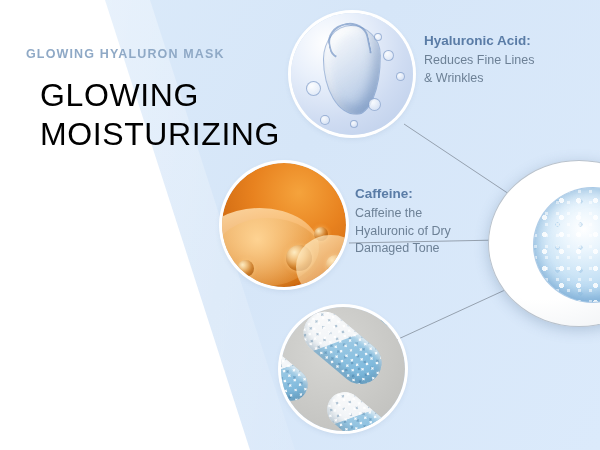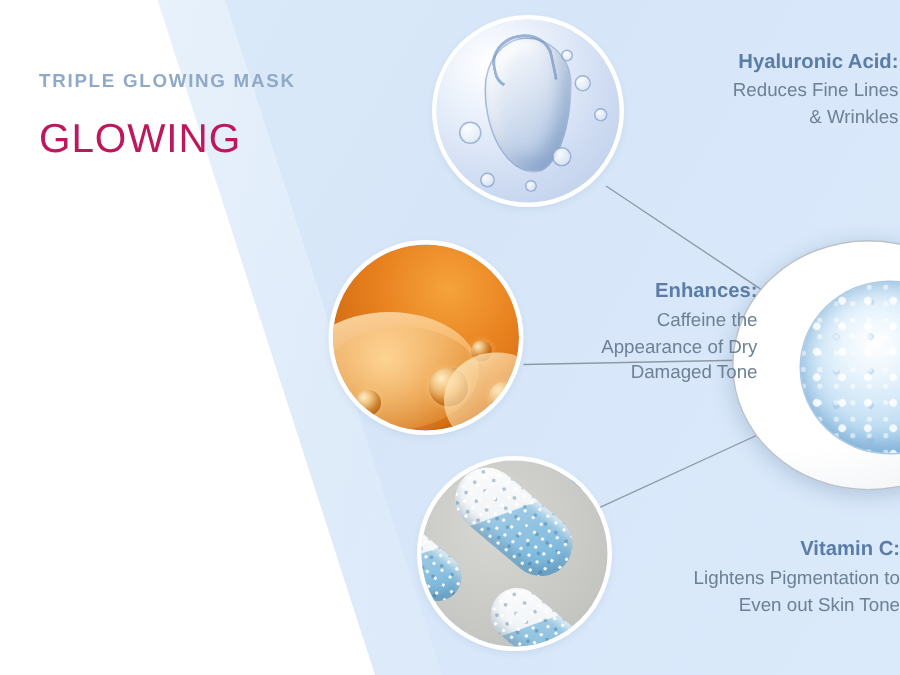"Hyaluronic Acid:" .callout { text-align: right -> none }
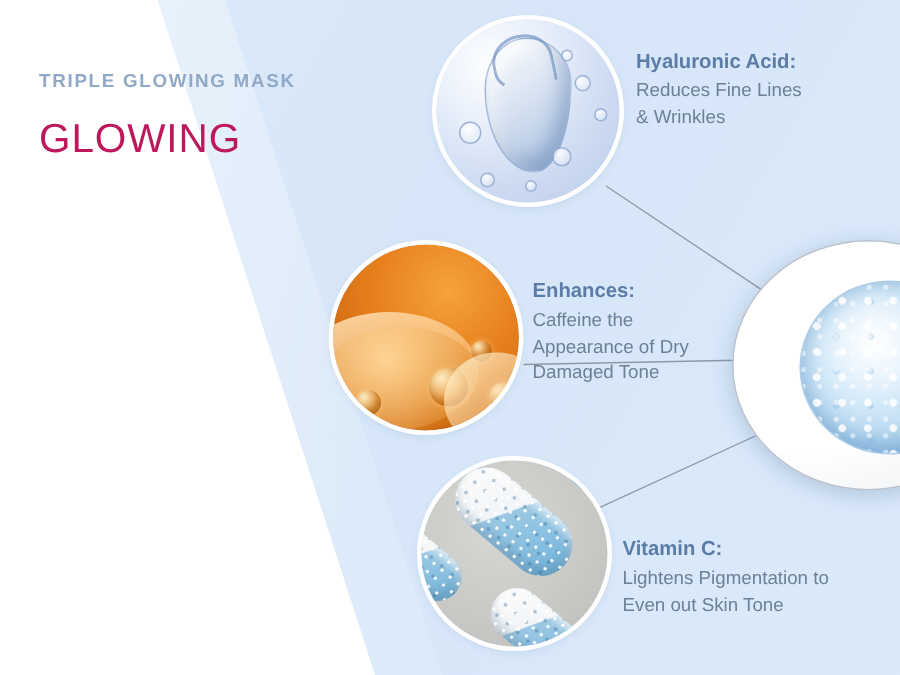"TRIPLE GLOWING MASK" p.eyebrow { text: TRIPLE GLOWING -> GLOWING HYALURON }
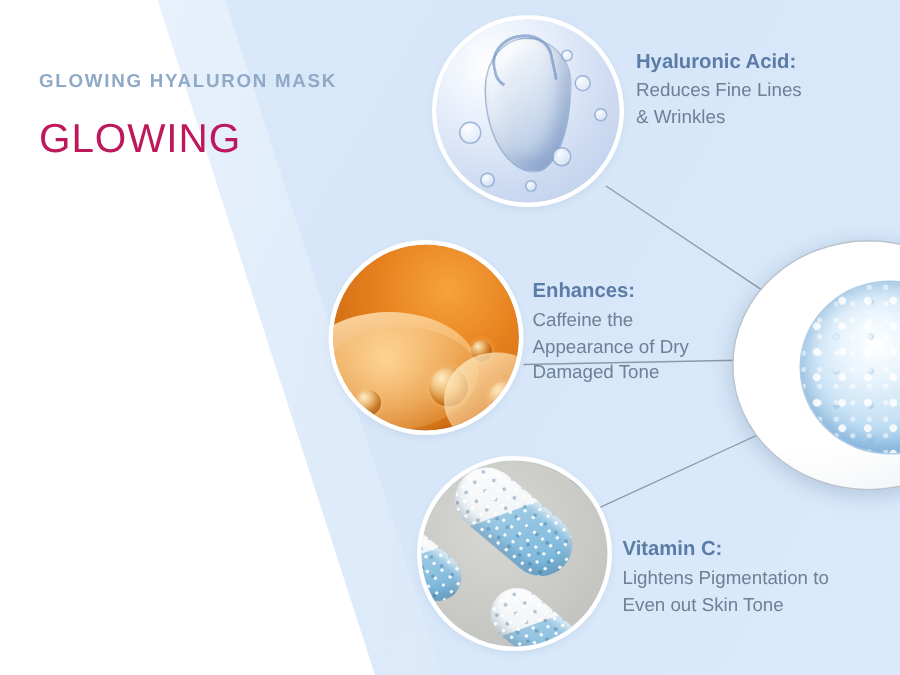"GLOWING" .headline { color: #be185d -> #000000; font-size: 27px -> 32px; margin: 0 -> 14px }
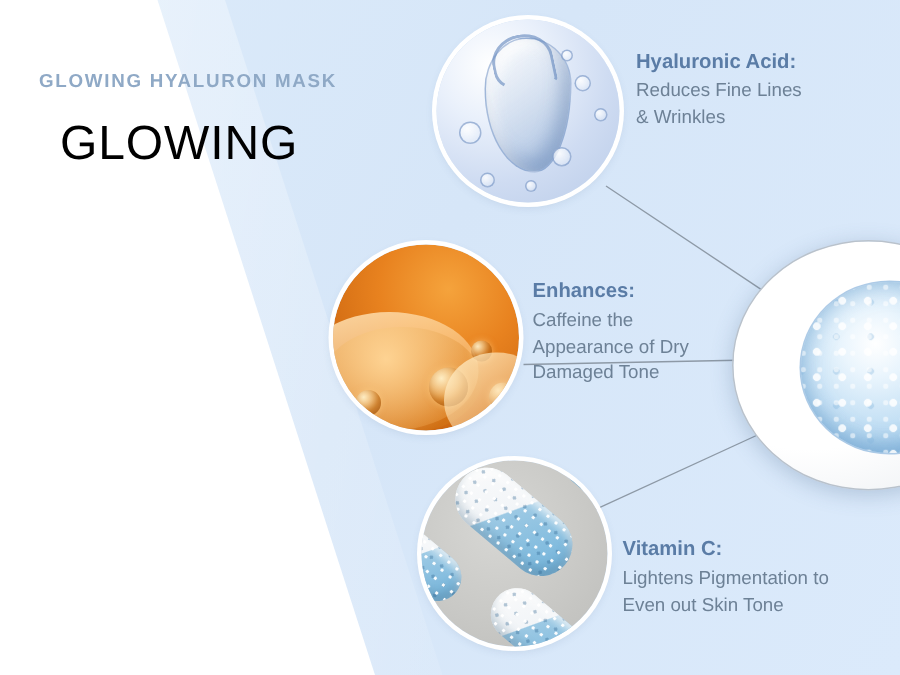"MOISTURIZING" span { html: none -> <span>MOISTURIZING</span> }
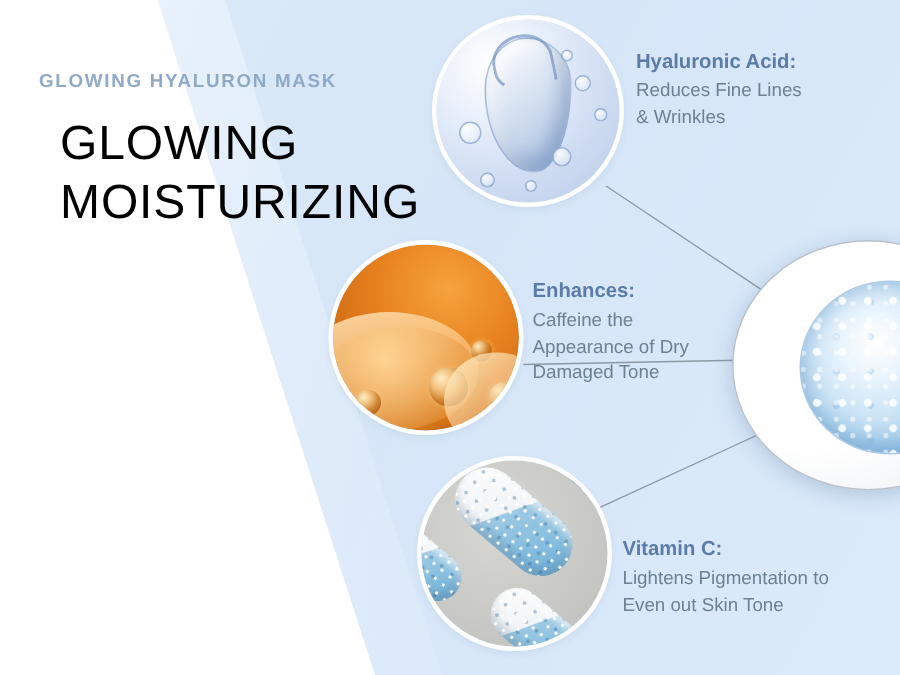"Enhances" span { text: Enhances -> Caffeine }
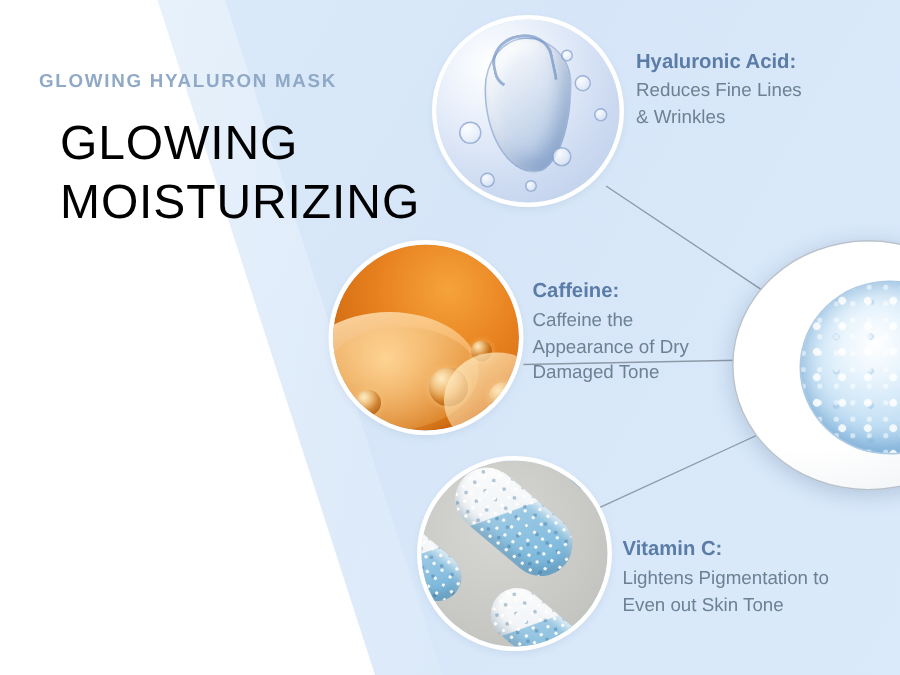"Appearance of Dry" span { text: Appearance -> Hyaluronic }
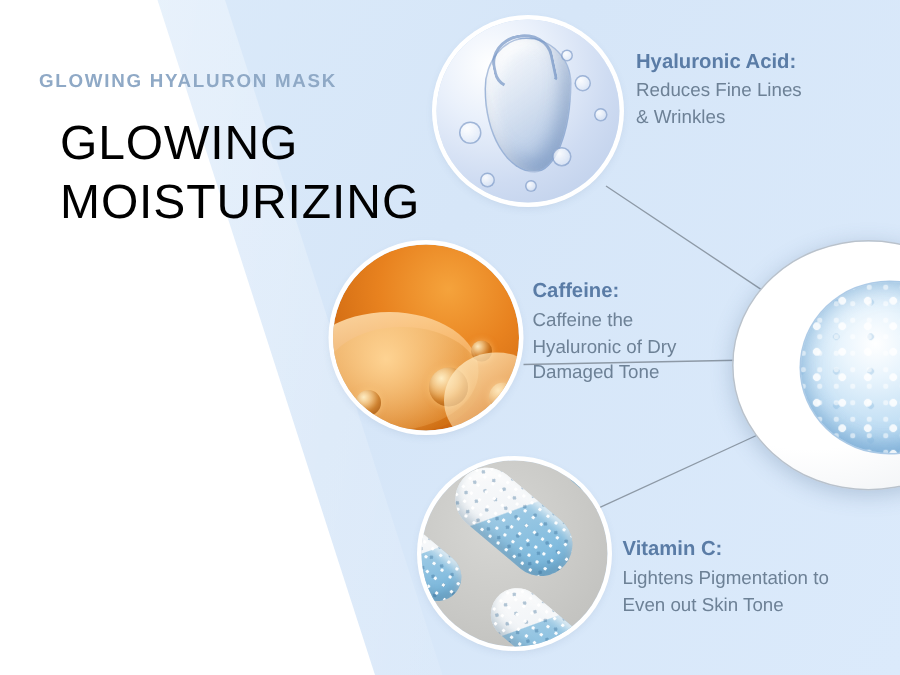"Vitamin C:" div.callout { html: <div> <p><span>Vitamin C</span><span>:</span></p> <p> <span>Lightens Pigmentation to</span><br> <span>Even out Skin Tone</span> </p> </div> -> none }
